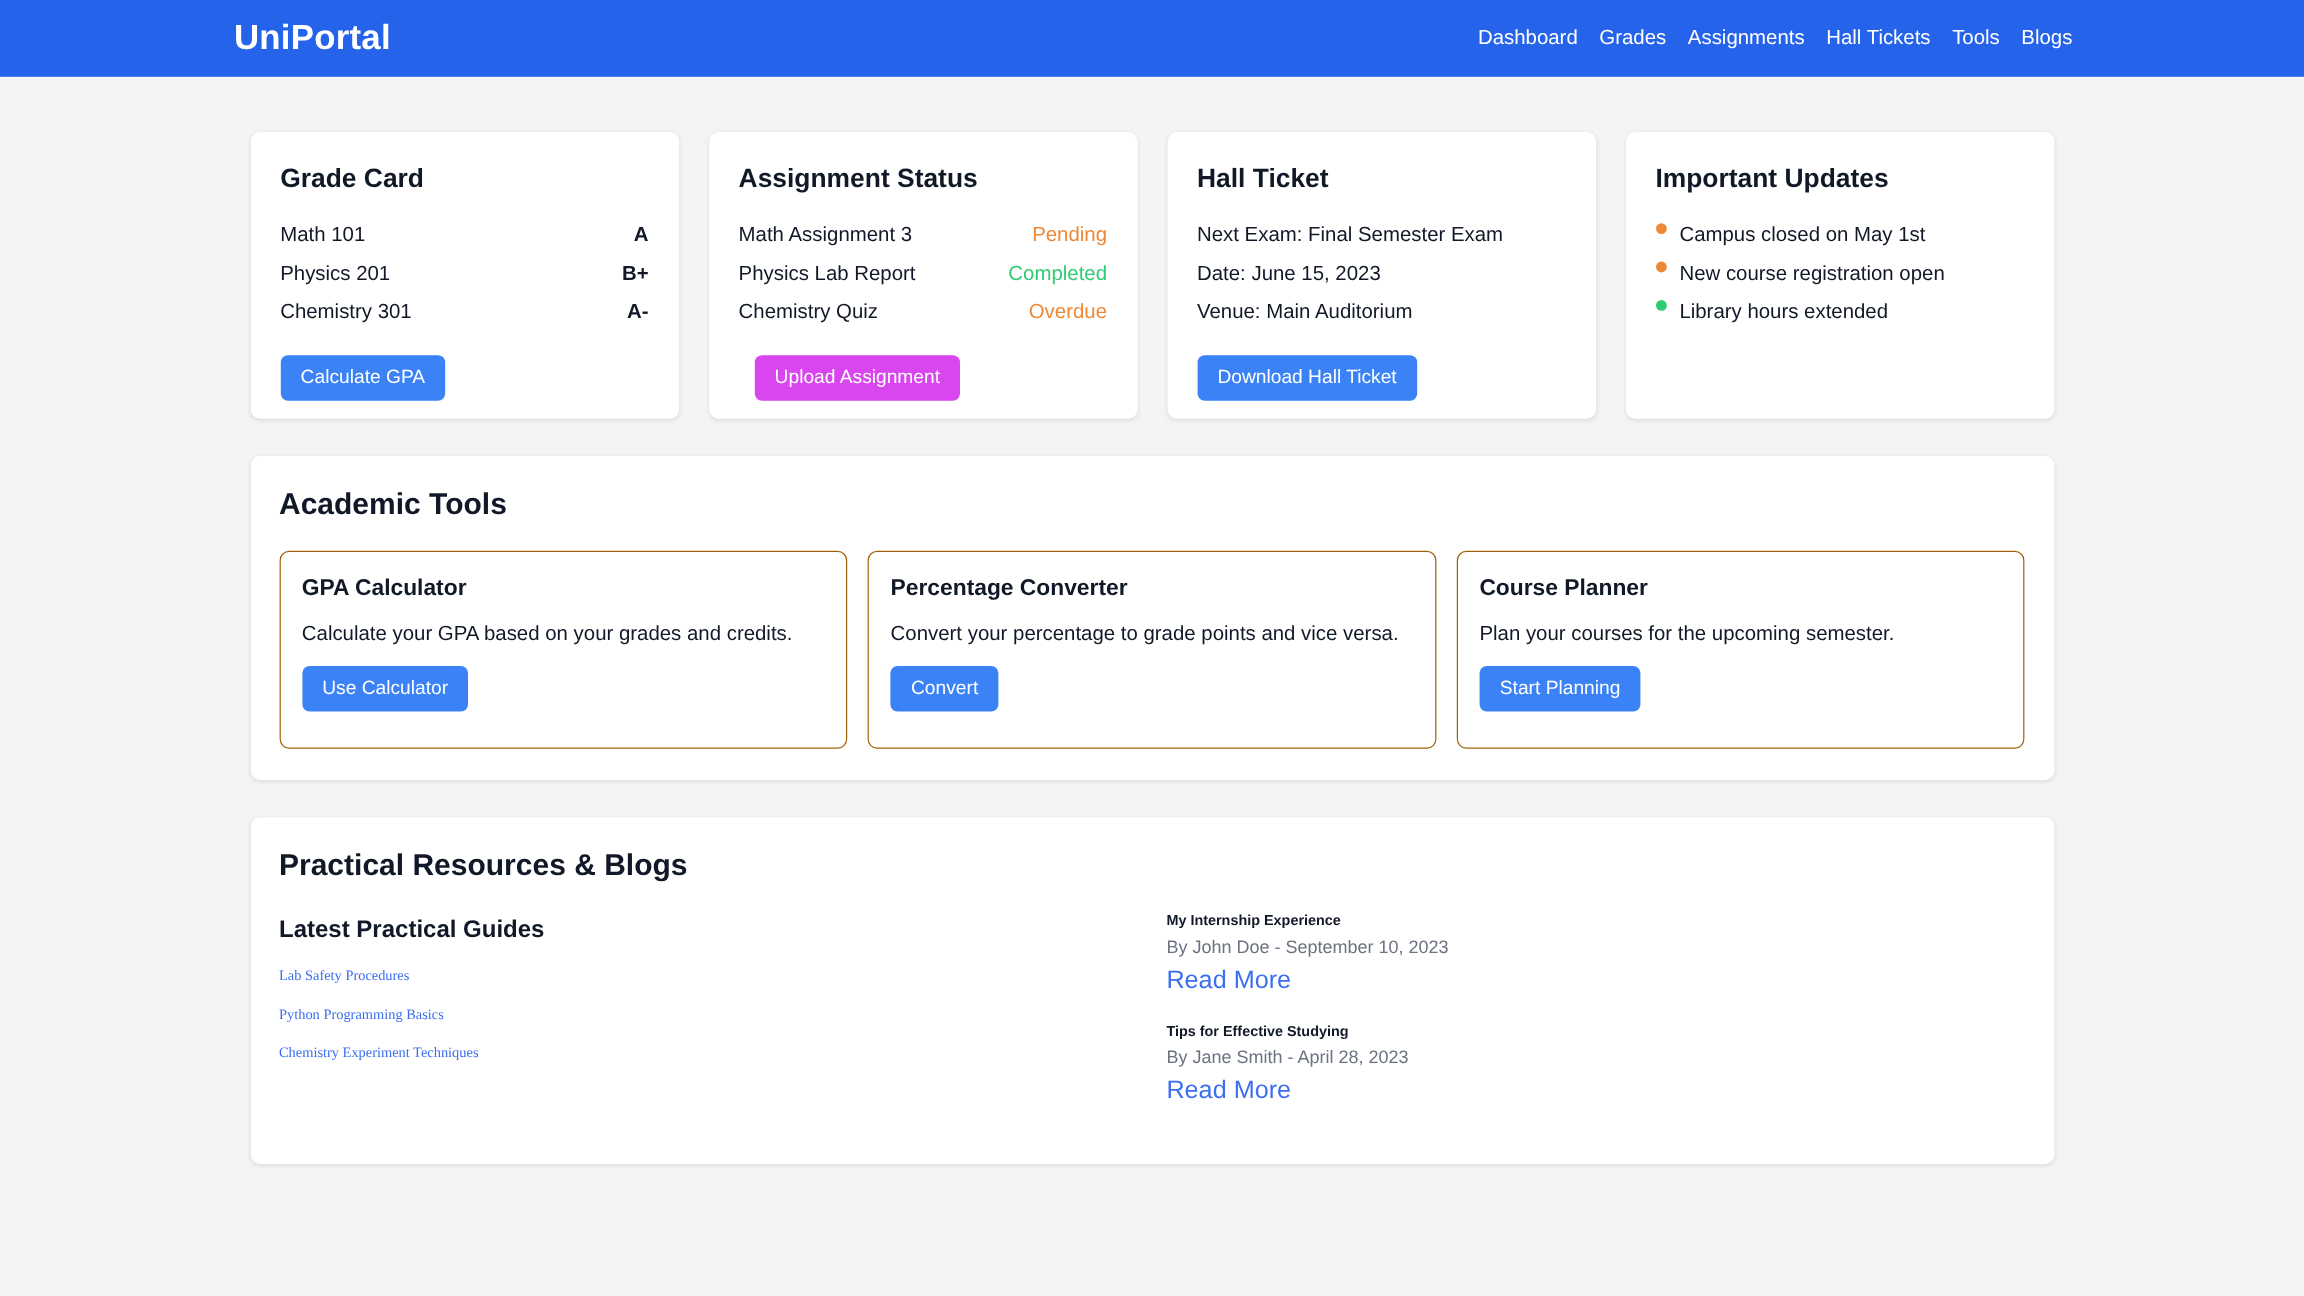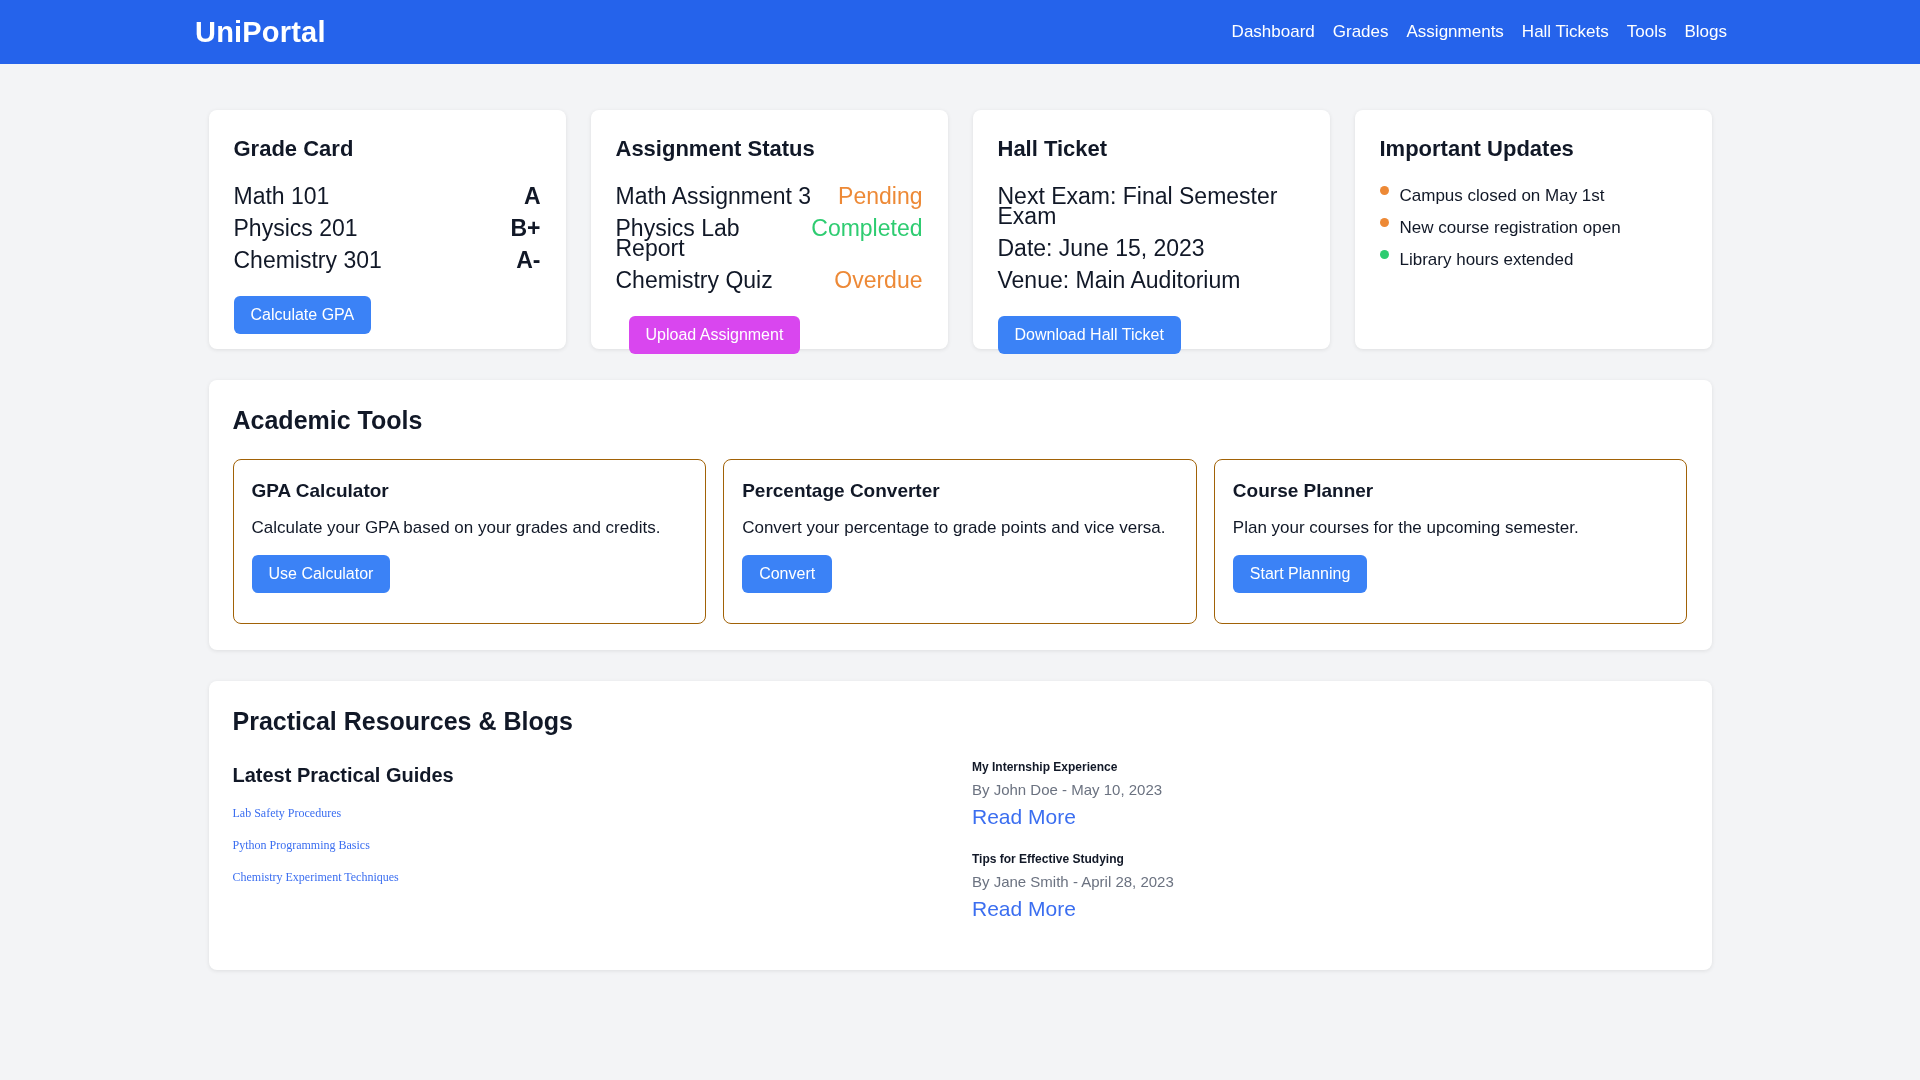"Math 101" .kv-row { font-size: 23px -> 17px }
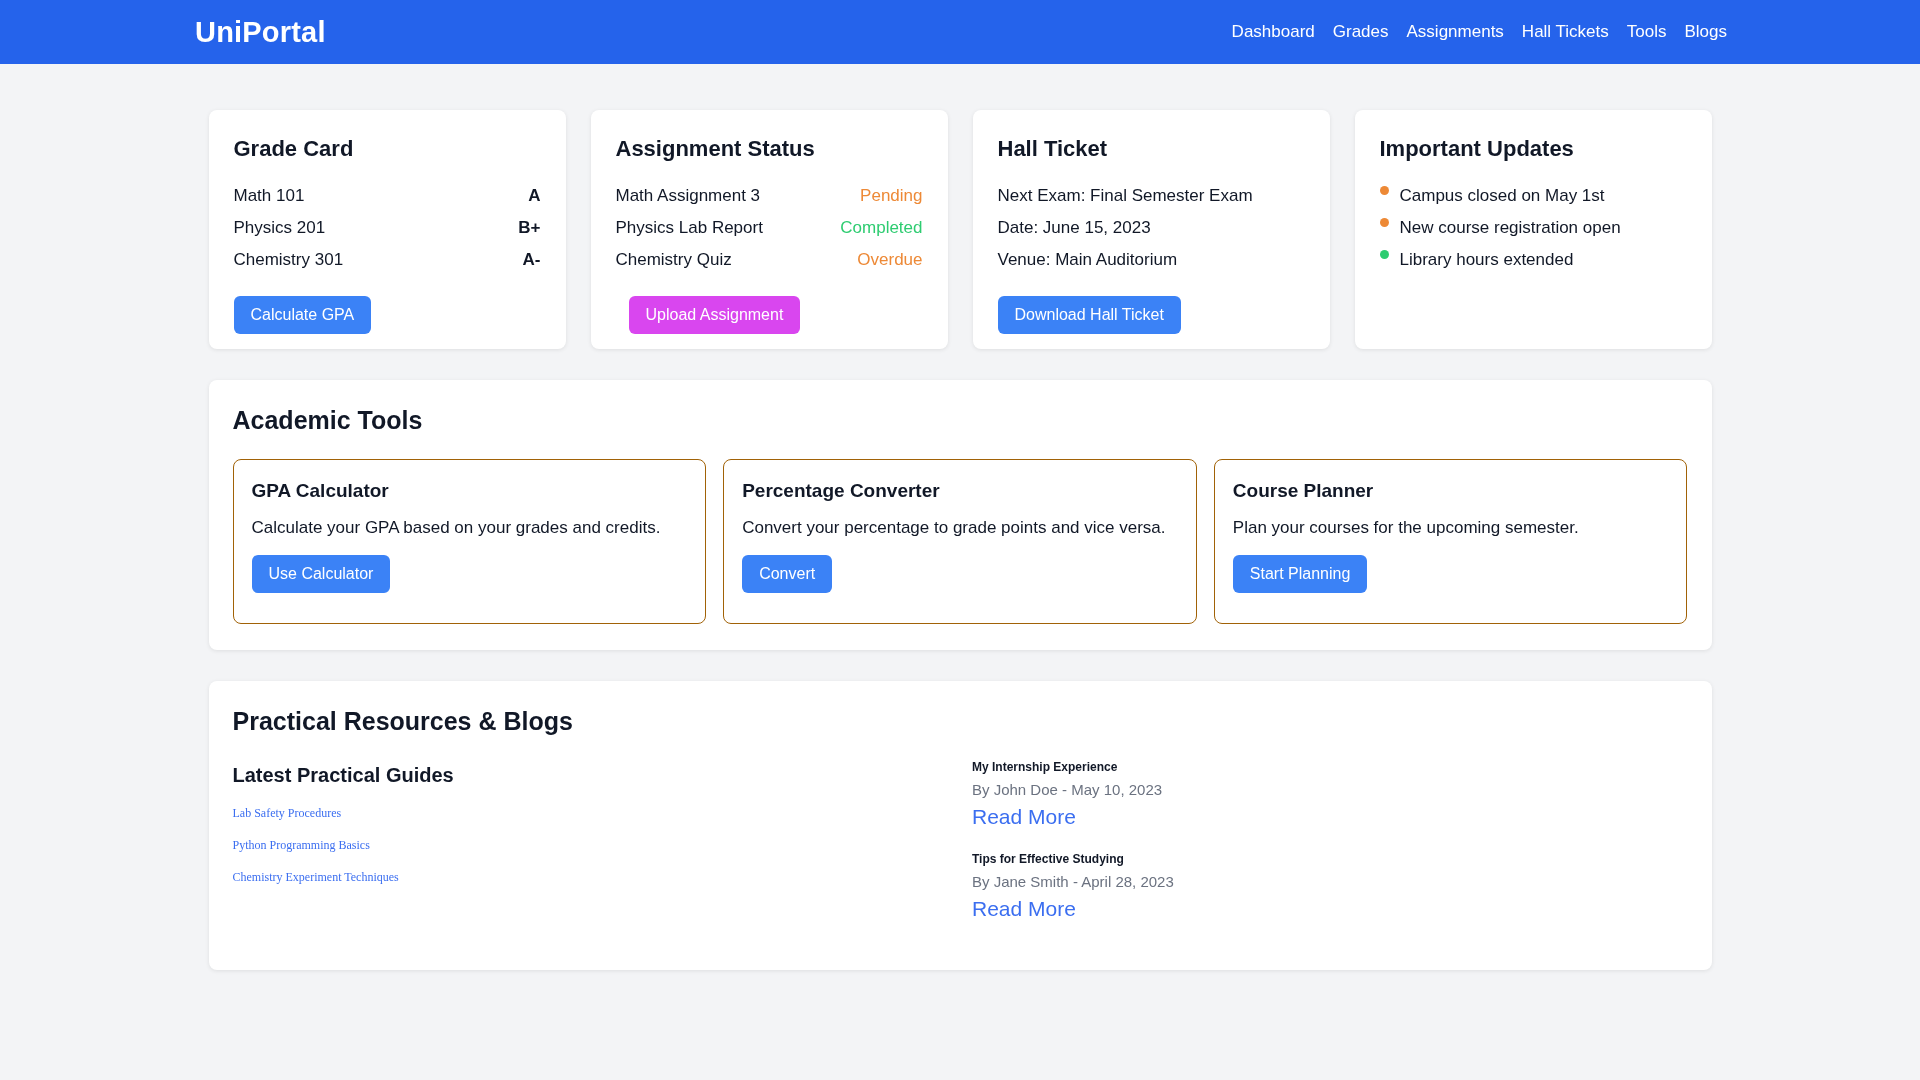"By John Doe - May" p.meta { text: May -> September }
